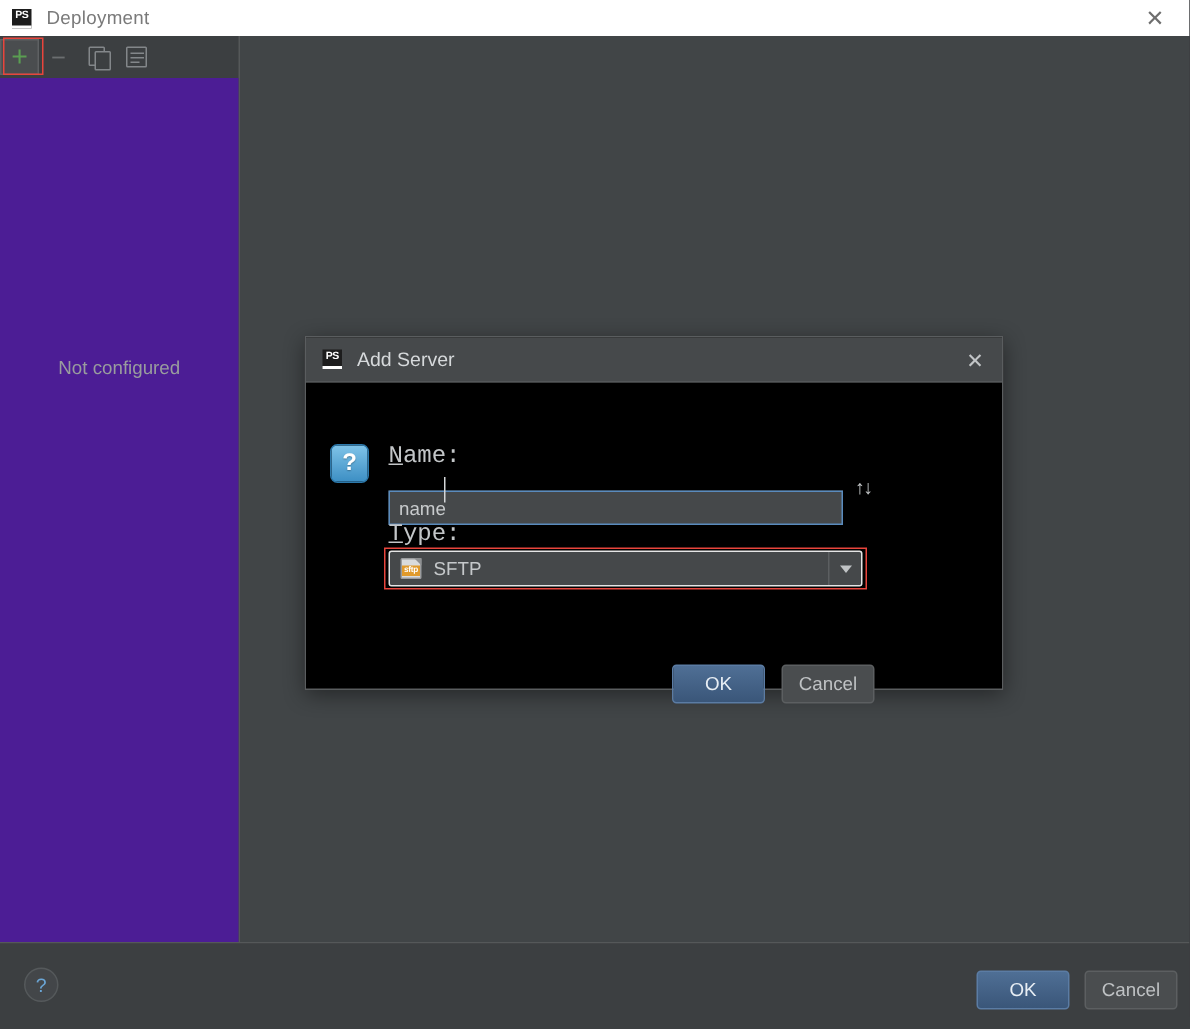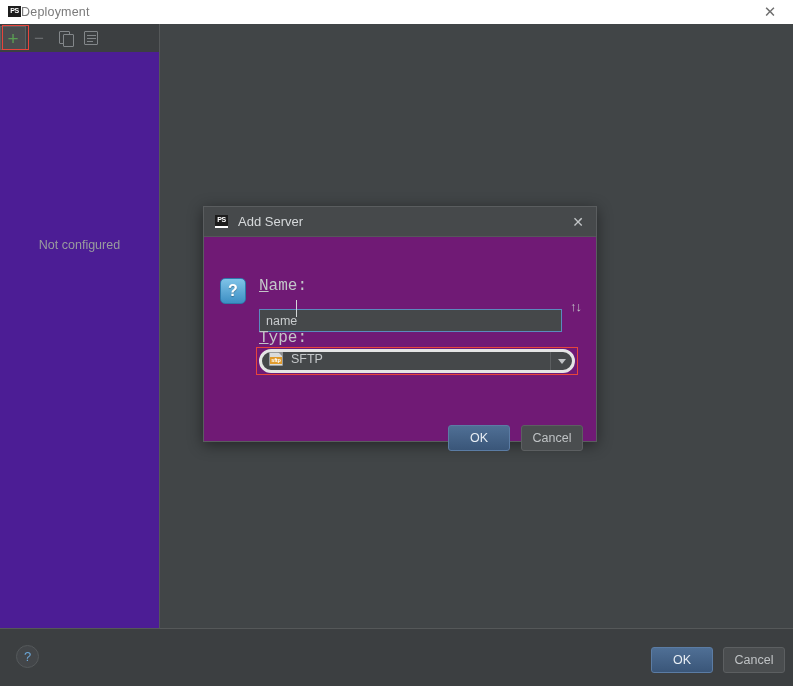"Deployment" .win-title-text { margin-left: none -> 10px }
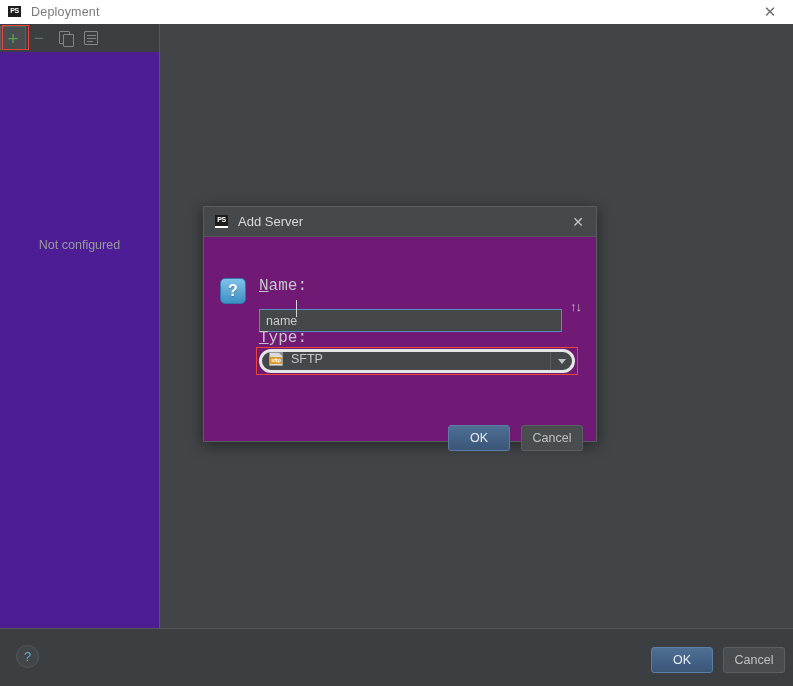"Add Server" .dialog { background: #701a75 -> #000000; top: 206px -> 224px; width: 394px -> 466px }
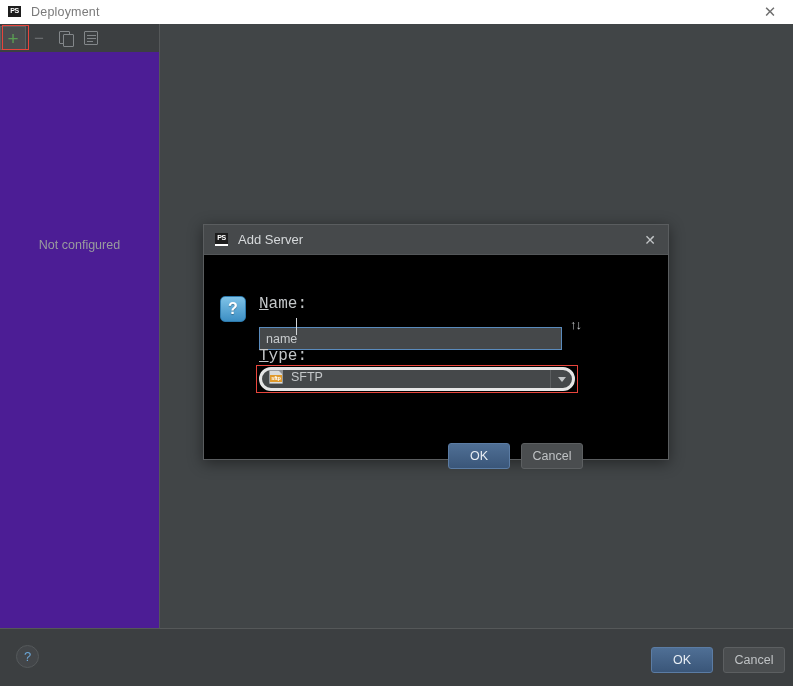"SFTP" .type-combo { align-items: none -> center; border: 3px solid #e5e5e5 -> 1px solid #e5e5e5; border-radius: 12px -> 2px }
